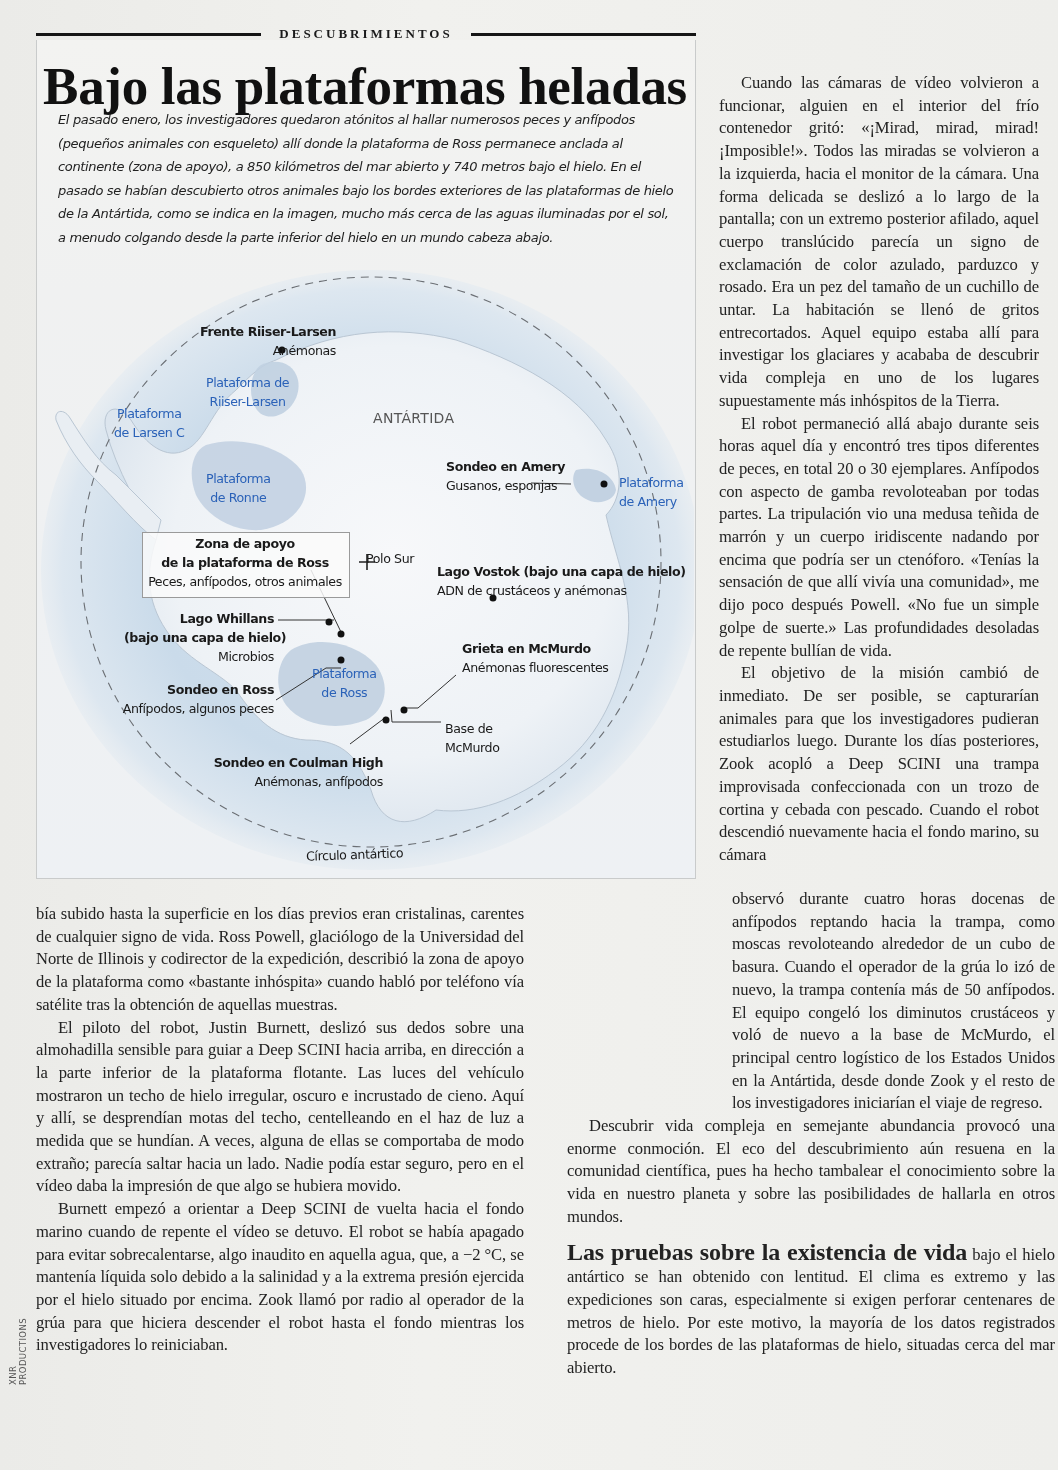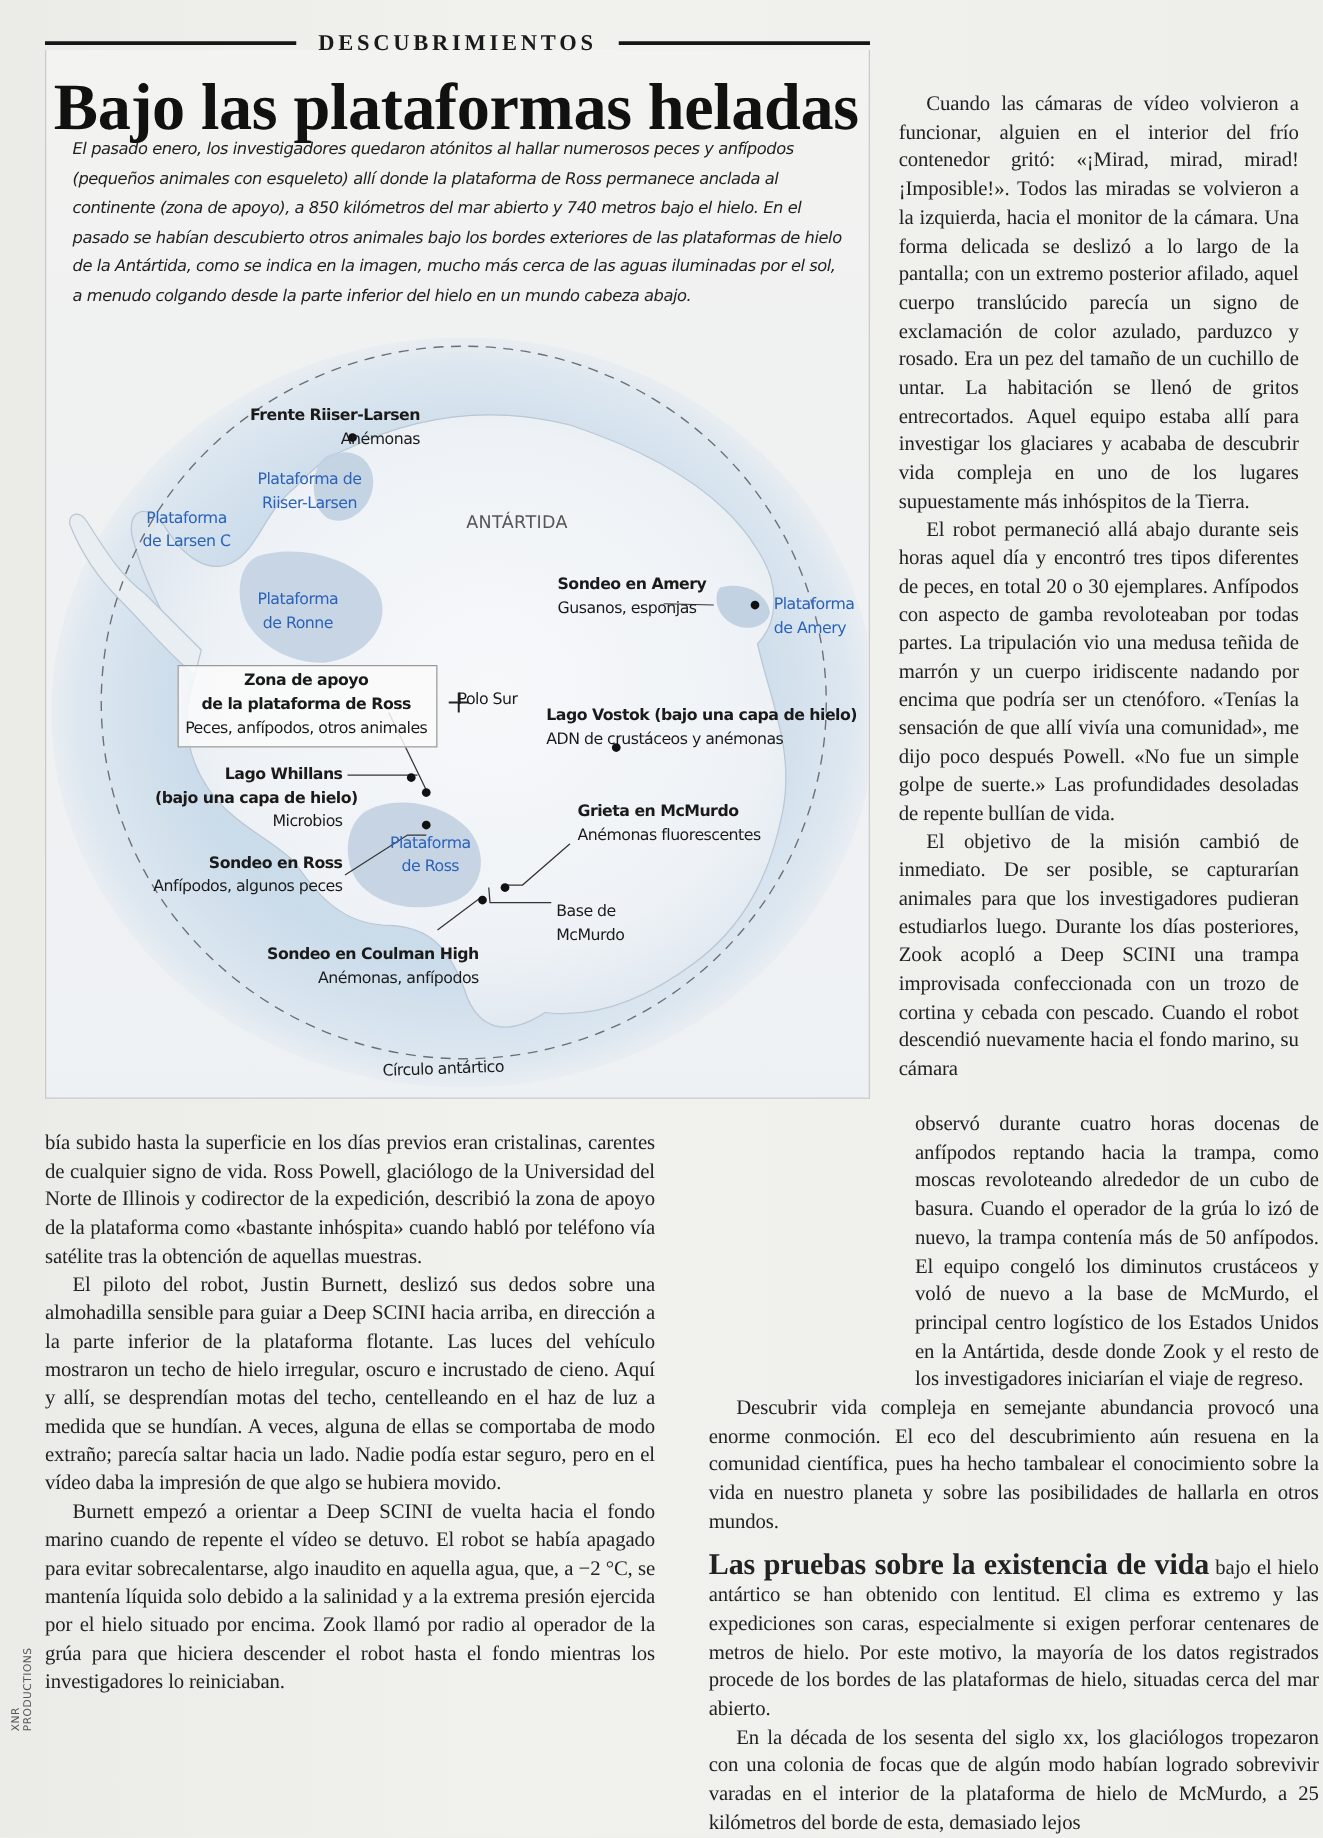"DESCUBRIMIENTOS" .section-label .text { font-size: 18px -> 13px }
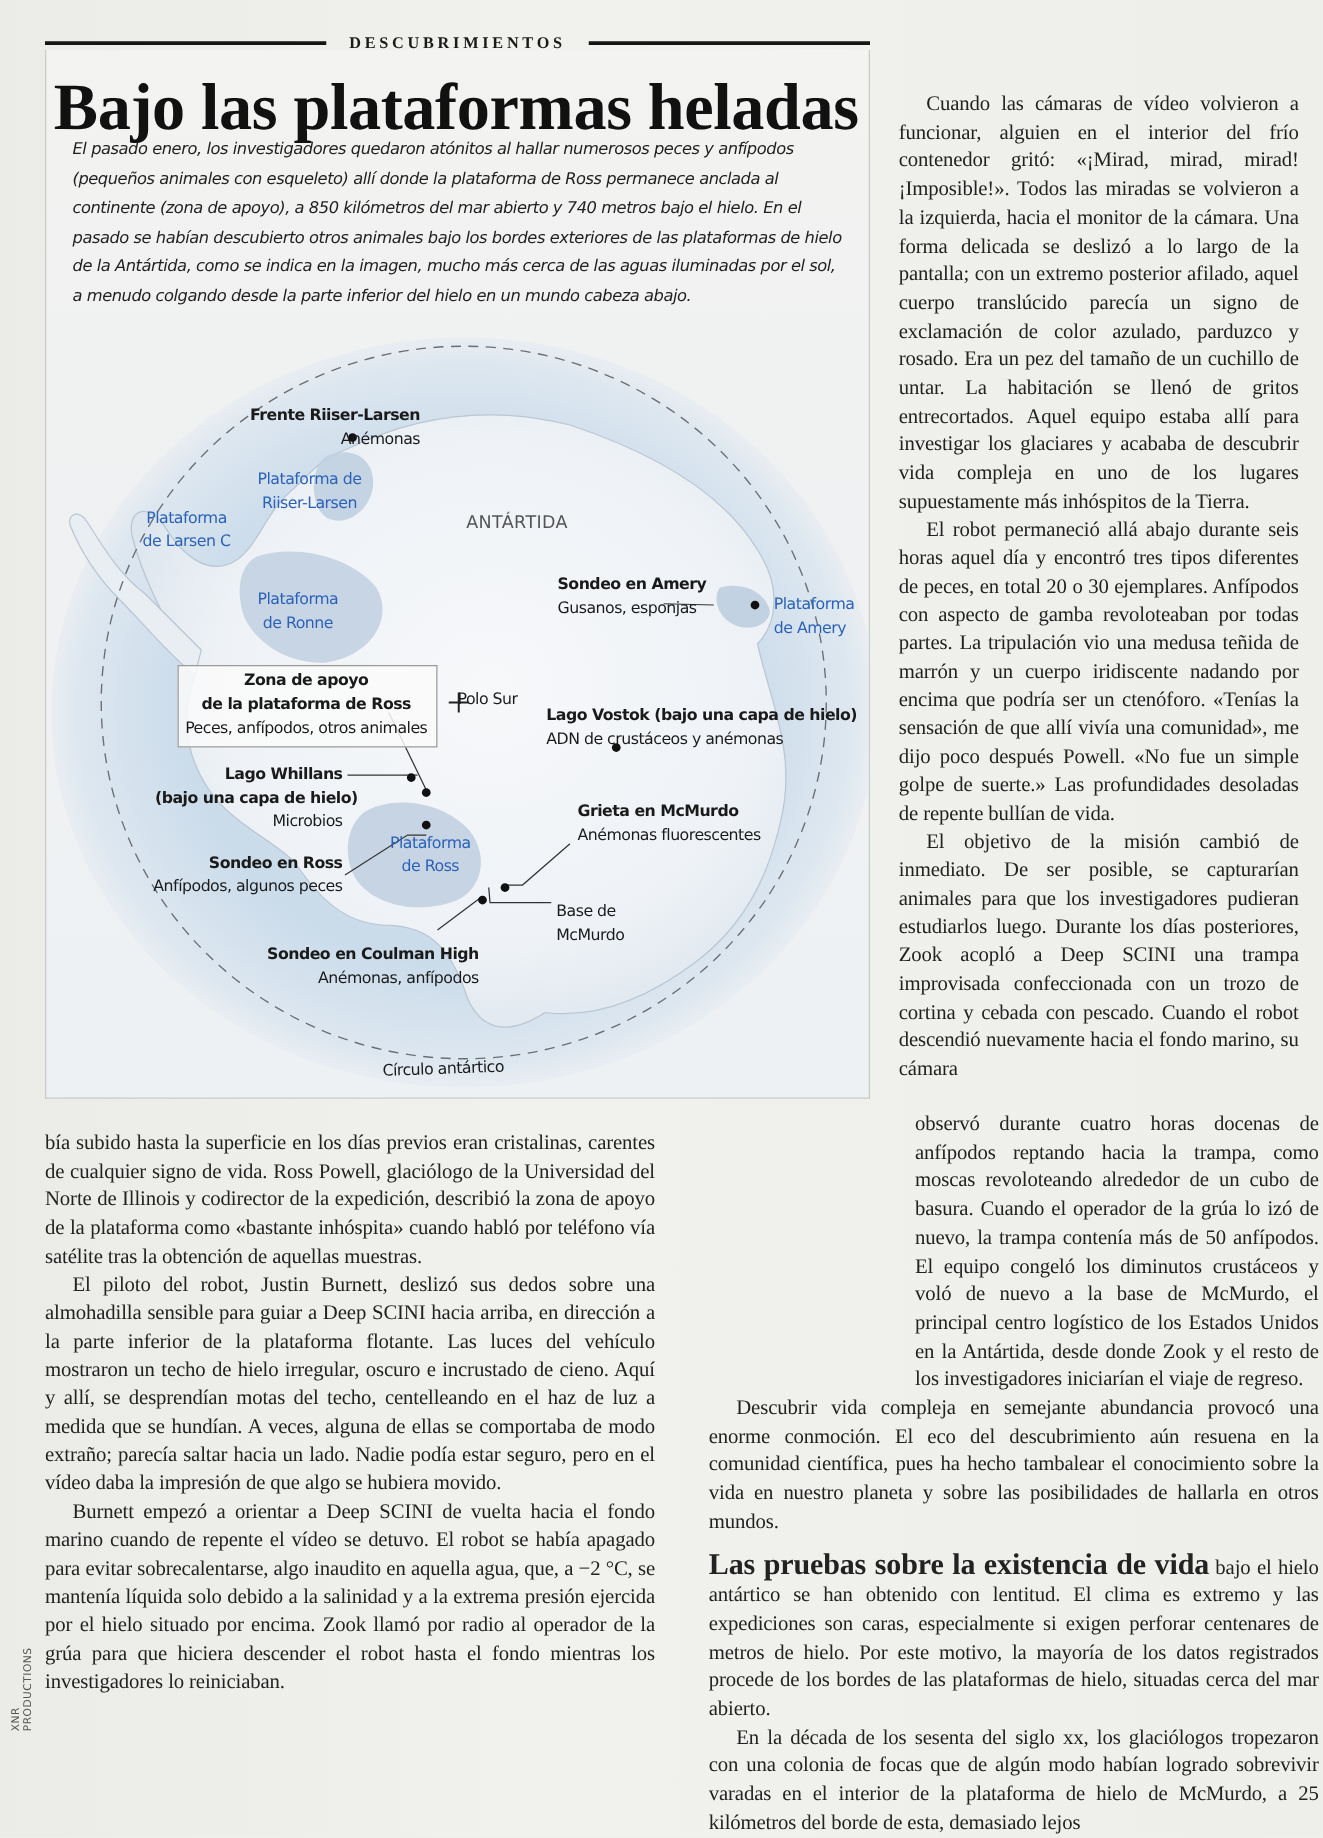"En la década de los" p { html: <p>En la década de los sesenta del siglo xx, los glaciólogos tropezaron con una colonia de focas que de algún modo habían logrado sobrevivir varadas en el interior de la plataforma de hielo de McMurdo, a 25 kilómetros del borde de esta, demasiado lejos</p> -> none }
